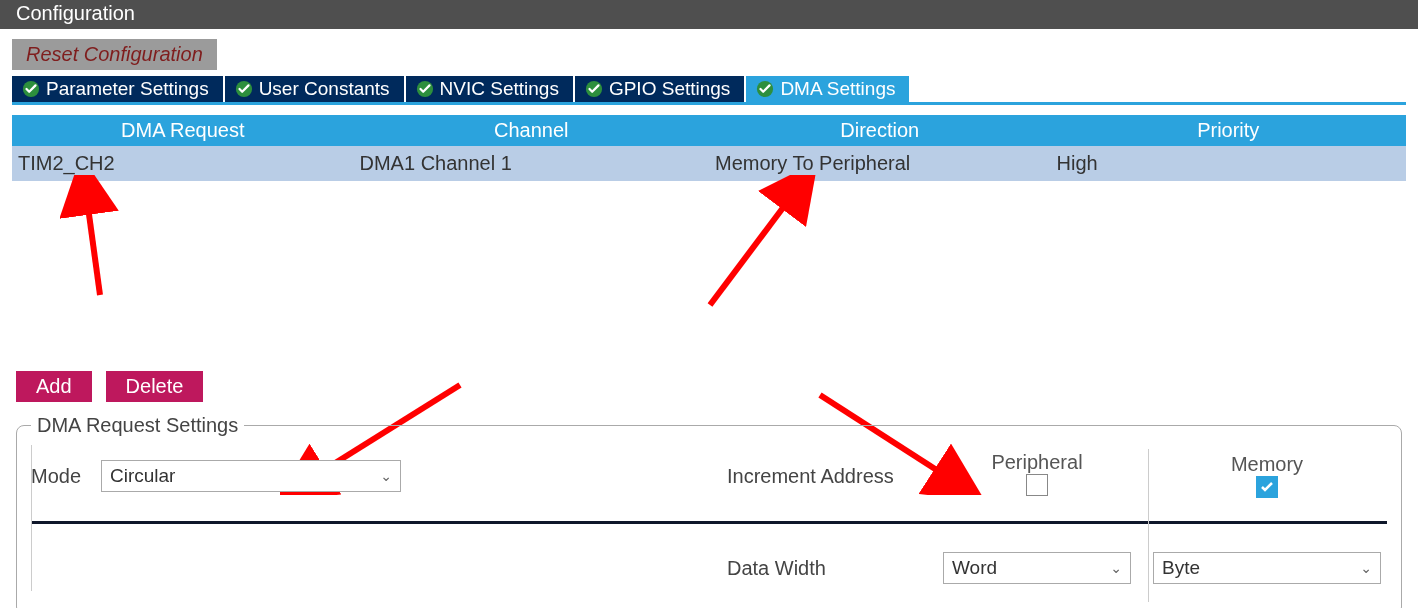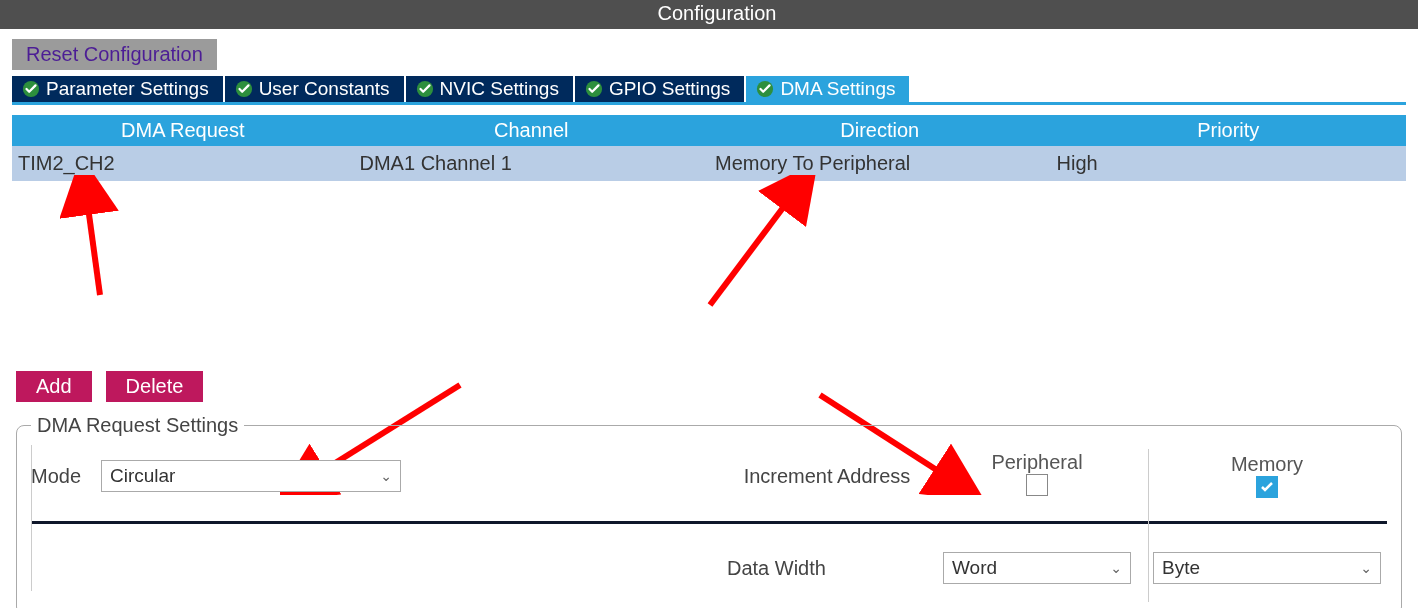"Configuration" .titlebar { text-align: center -> none }
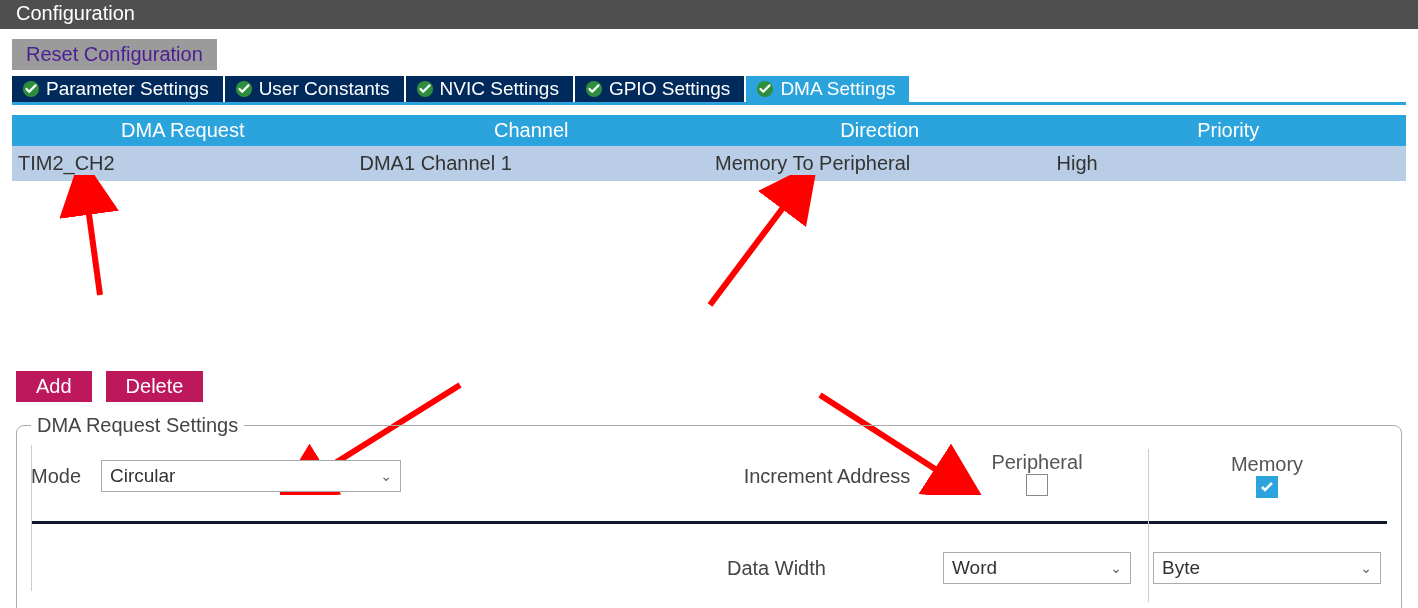"Reset Configuration" .btn-reset { color: #4c1d95 -> #7f1d1d; font-style: none -> italic }
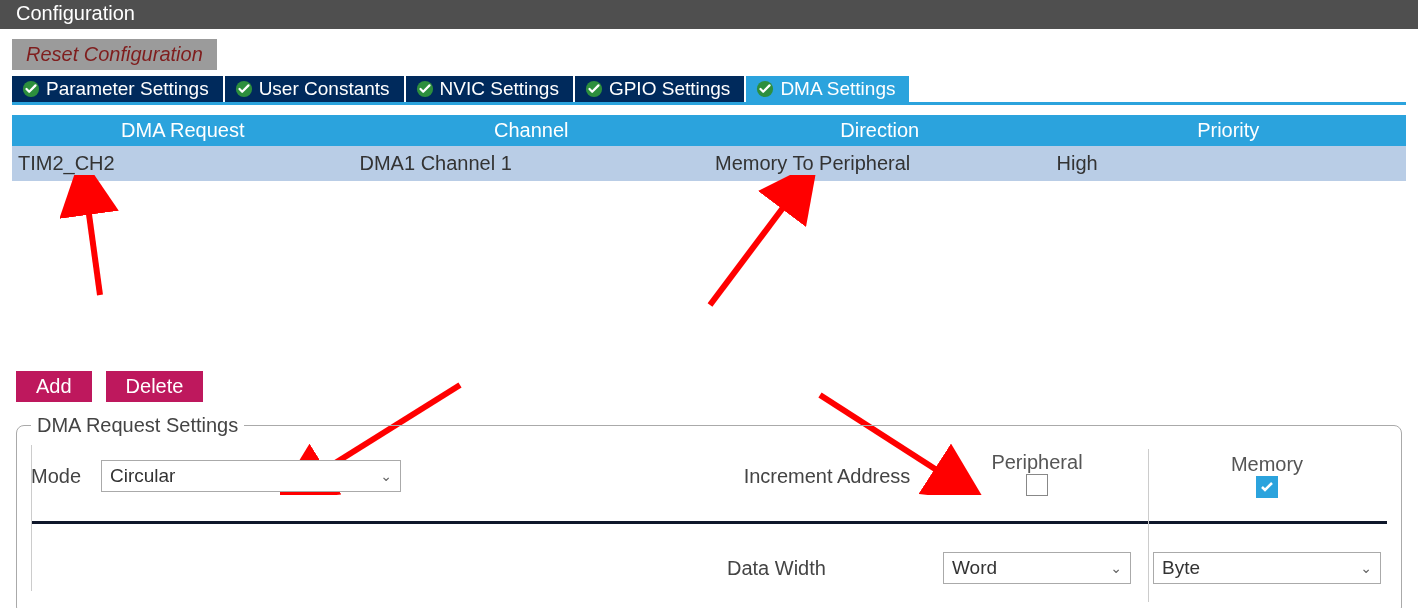"Increment Address" span.lbl { text-align: center -> left }
